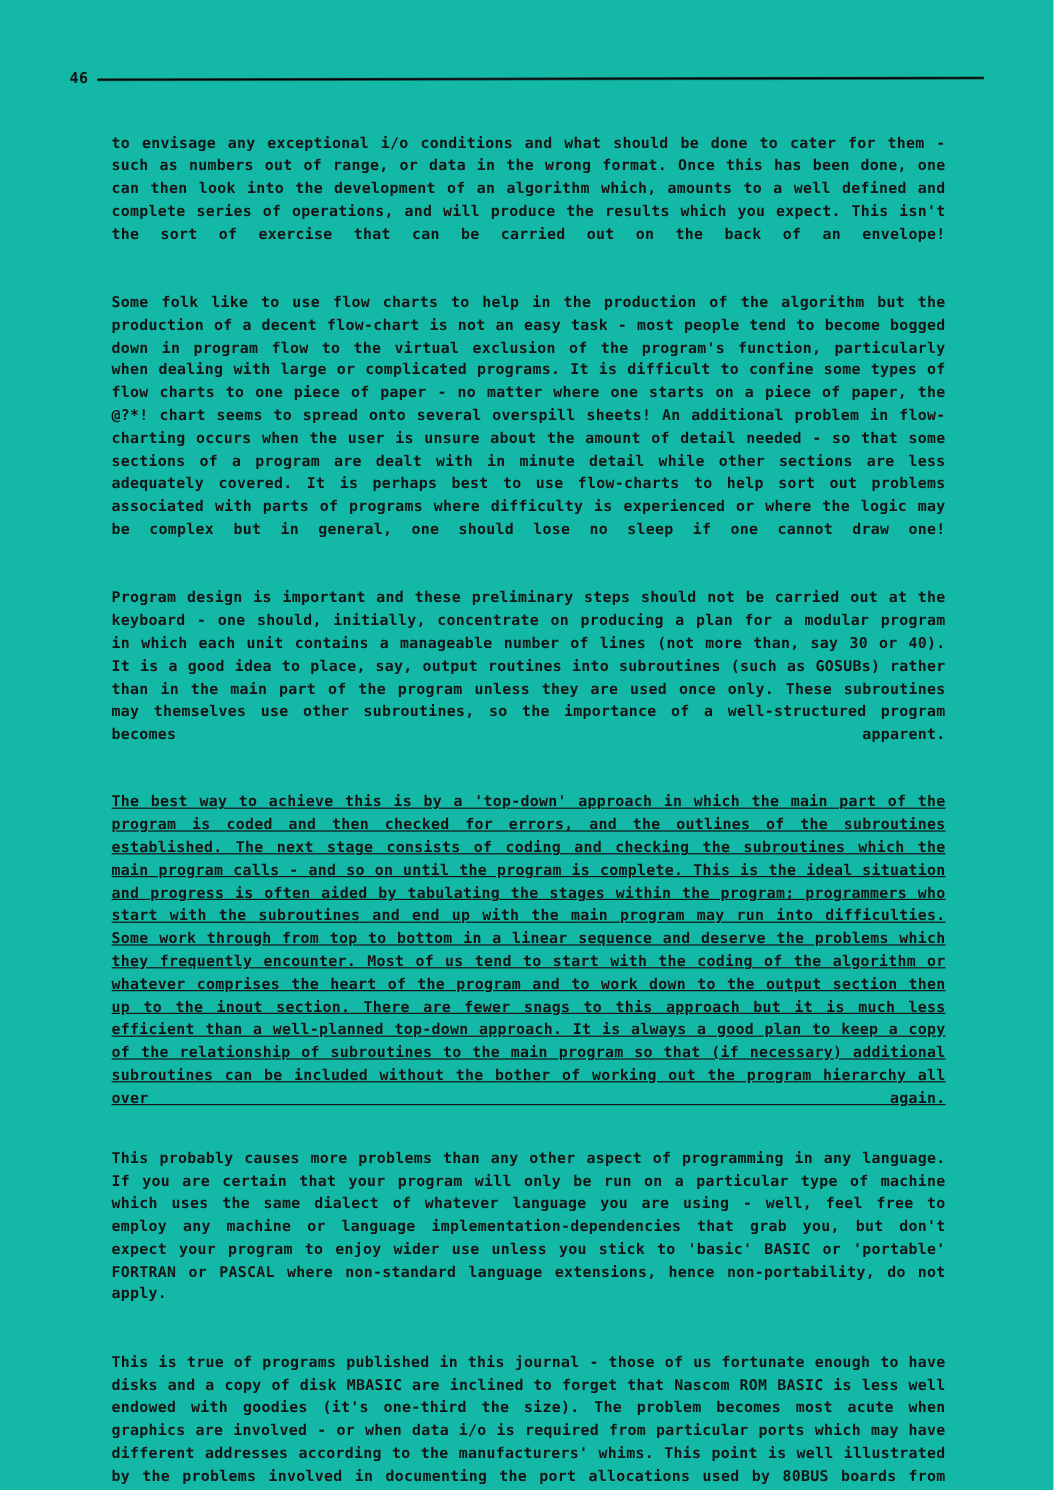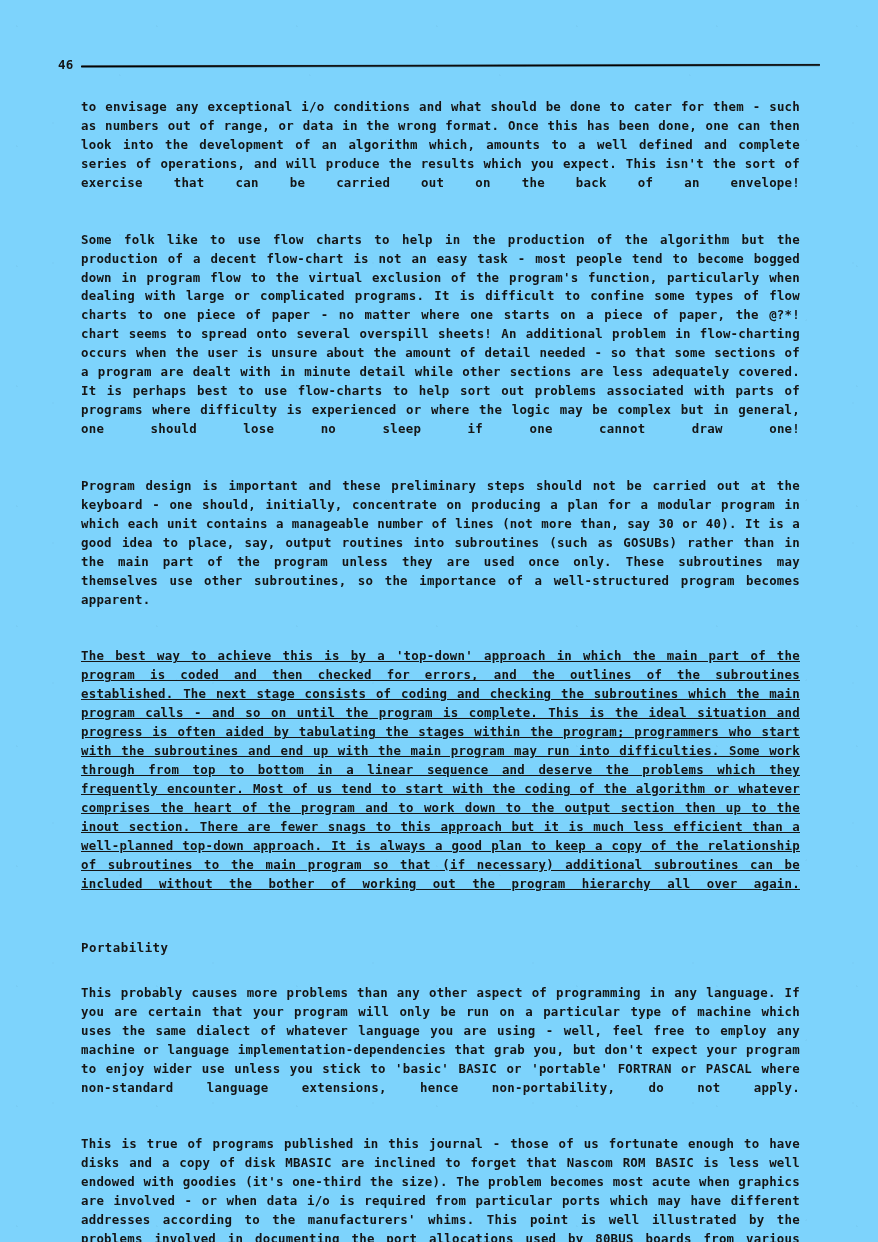"46" .page { background: #7dd3fc -> #14b8a6 }
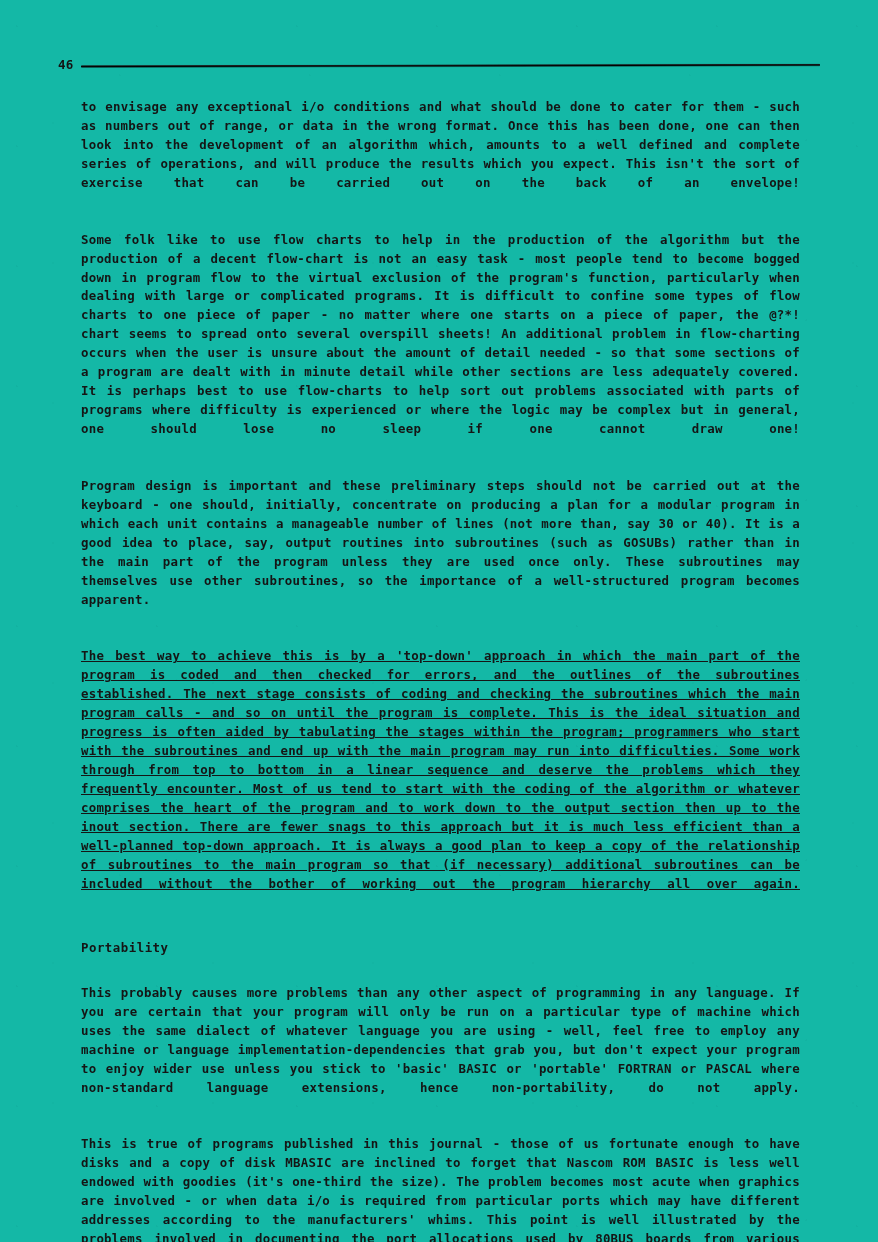"to envisage any exceptional i/o" p.para, h2.subhead { margin: 0 -> 12px }
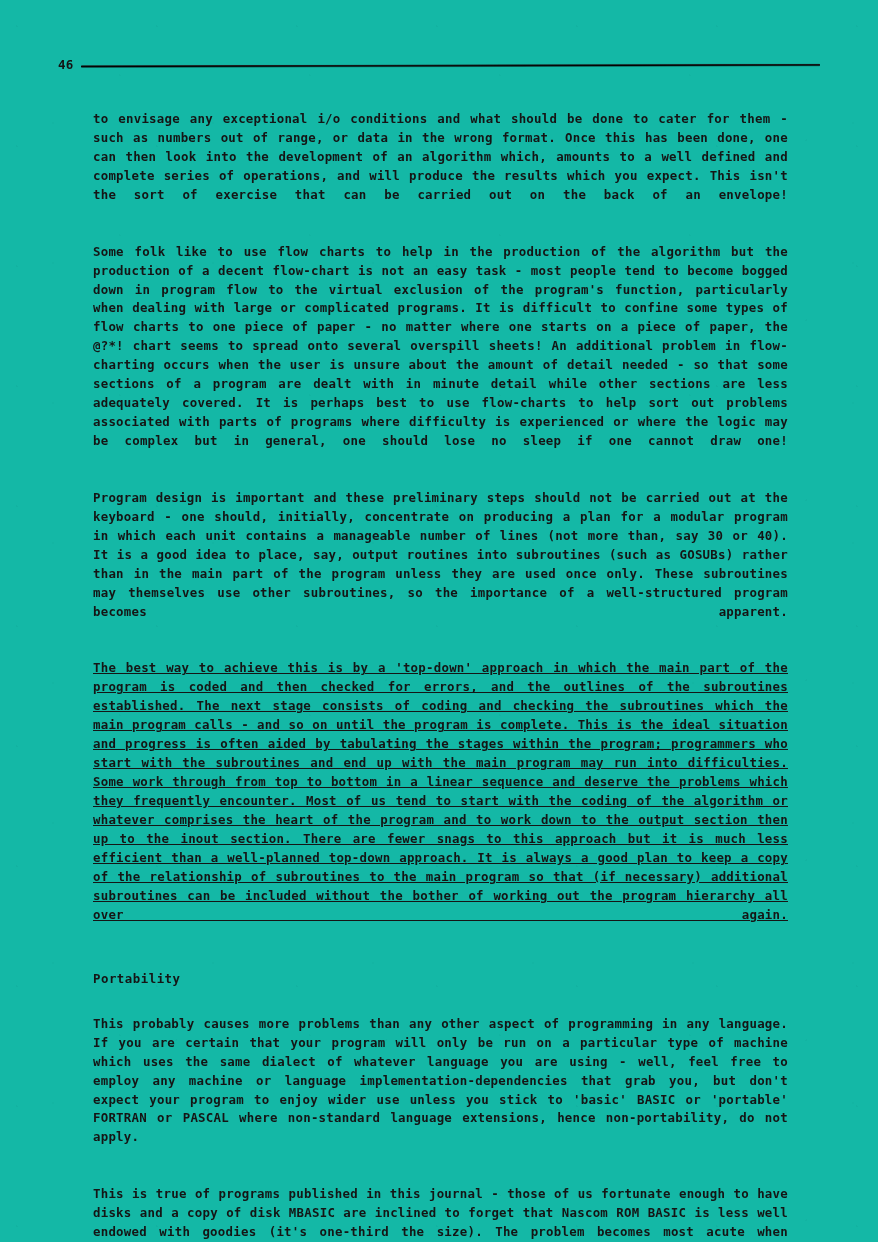"Portability" h2.subhead { html: <h2>Portability</h2> -> none }
